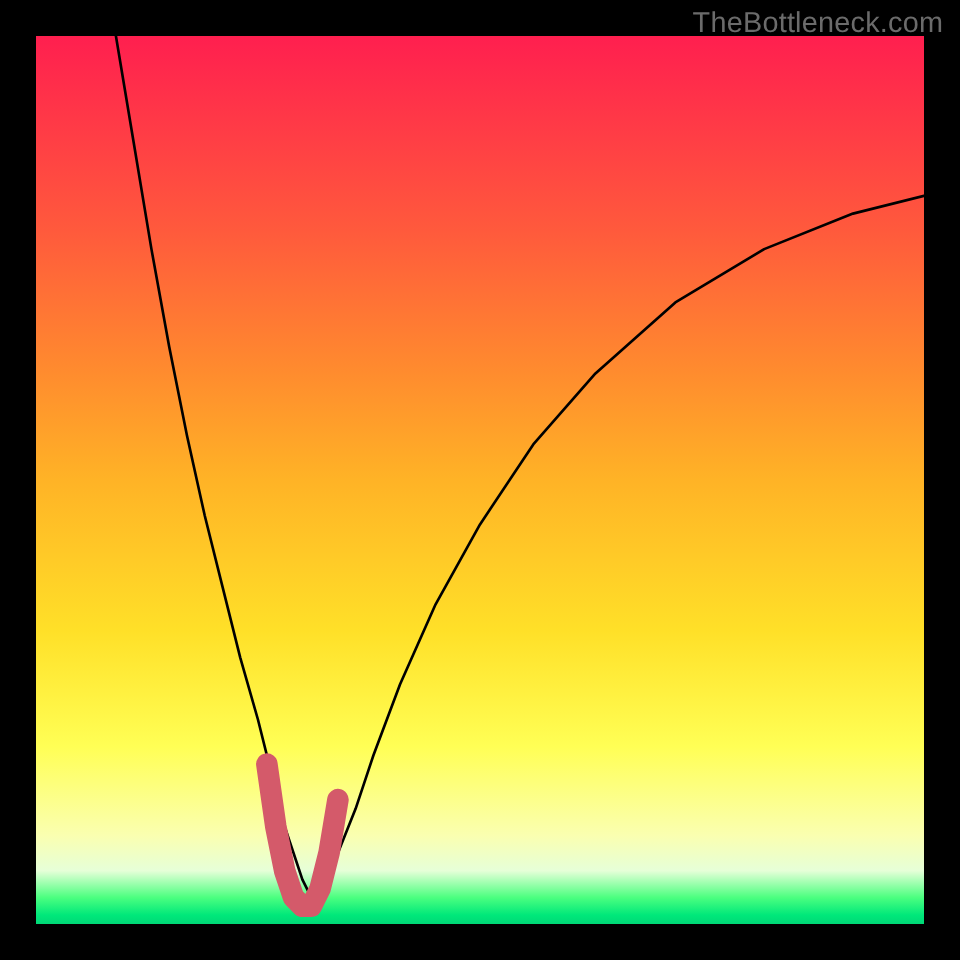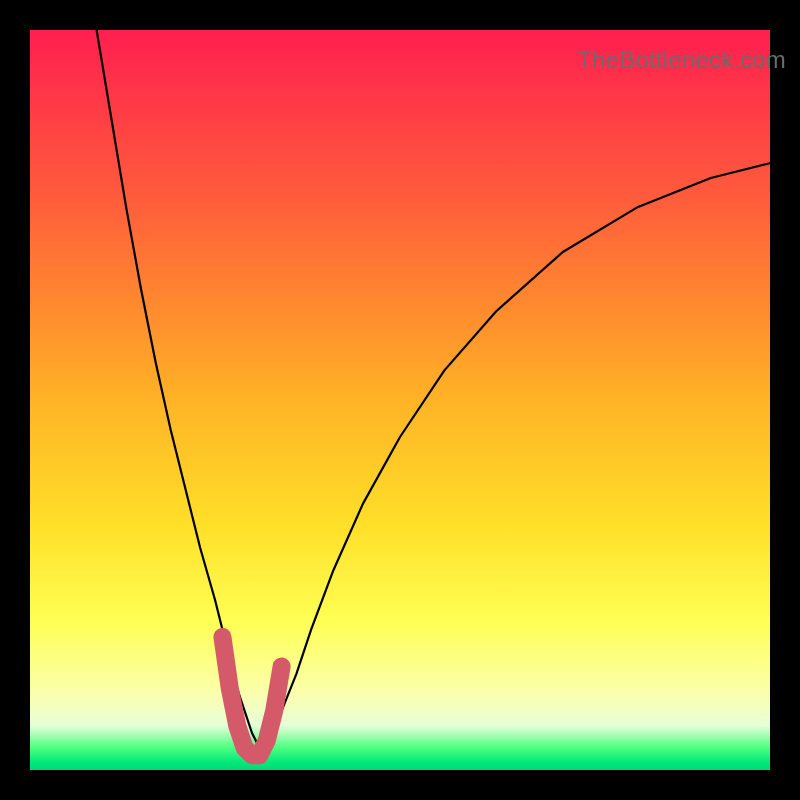"TheBottleneck.com" .watermark { margin-top: 40px -> none }
